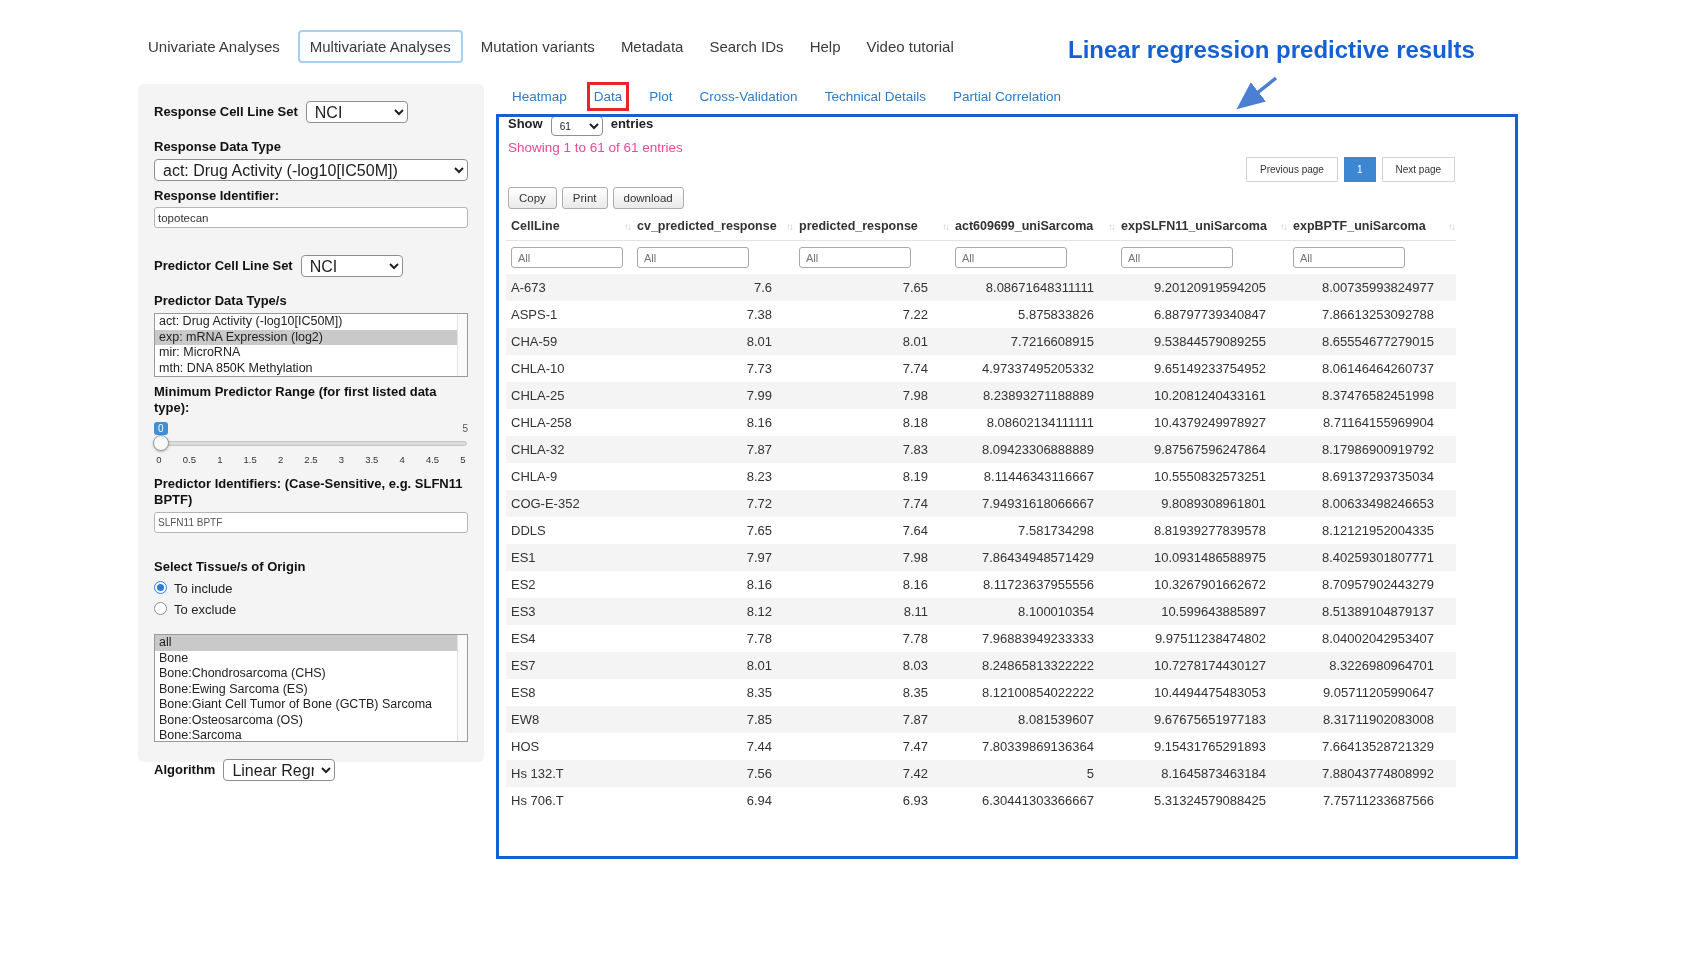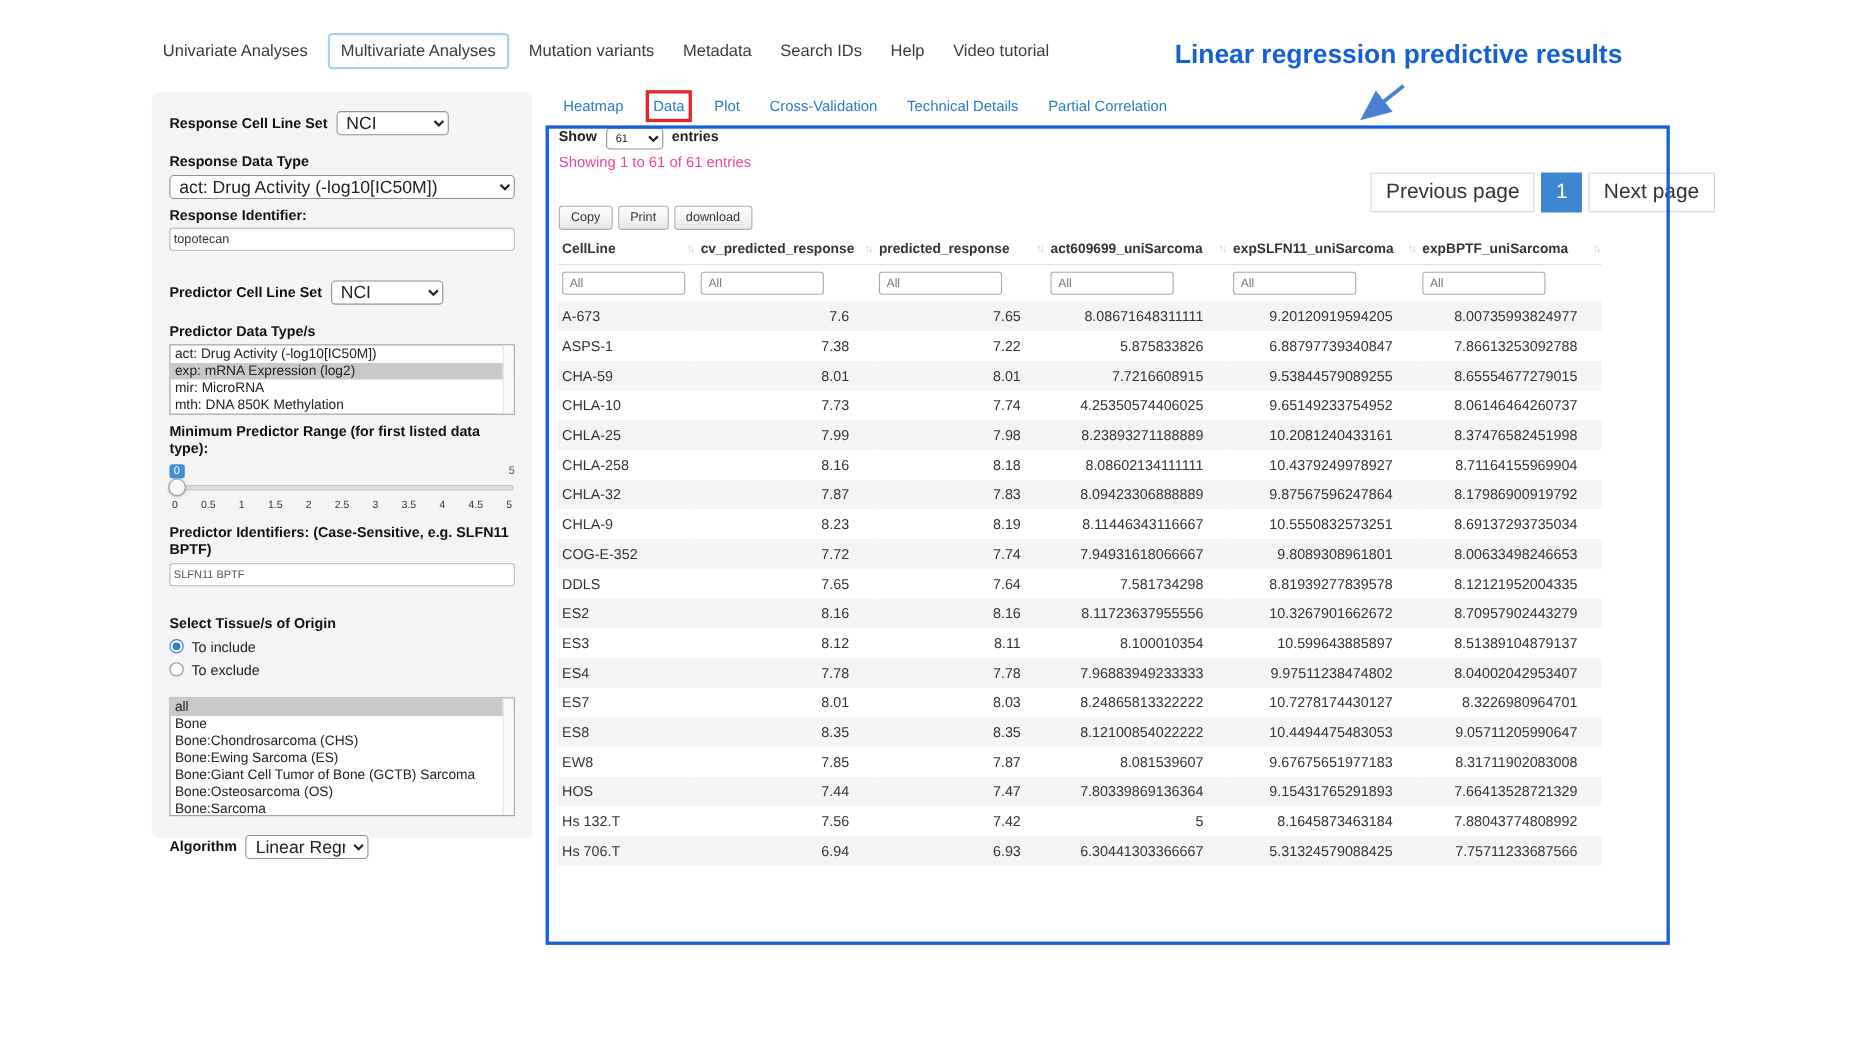"Previous page" .pagination { font-size: 19px -> 10px }
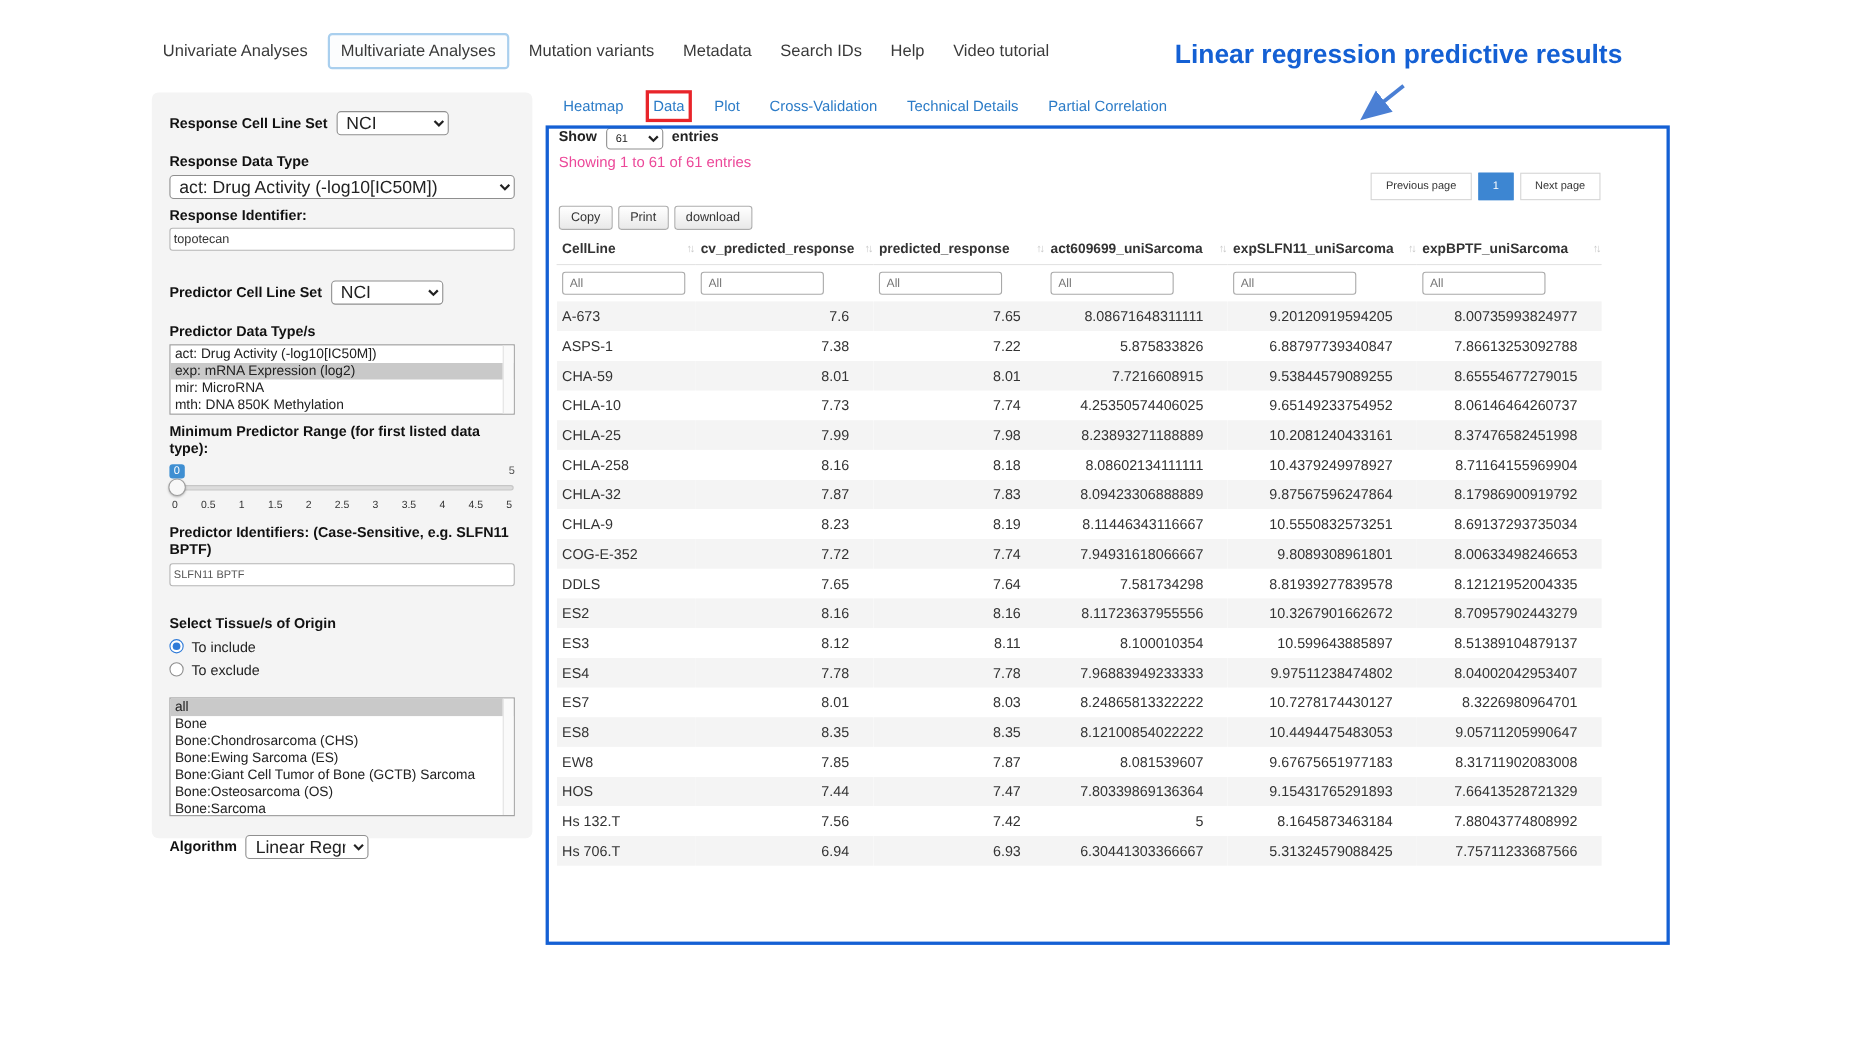"4.25350574406025" td.num { text: 4.25350574406025 -> 4.97337495205332 }
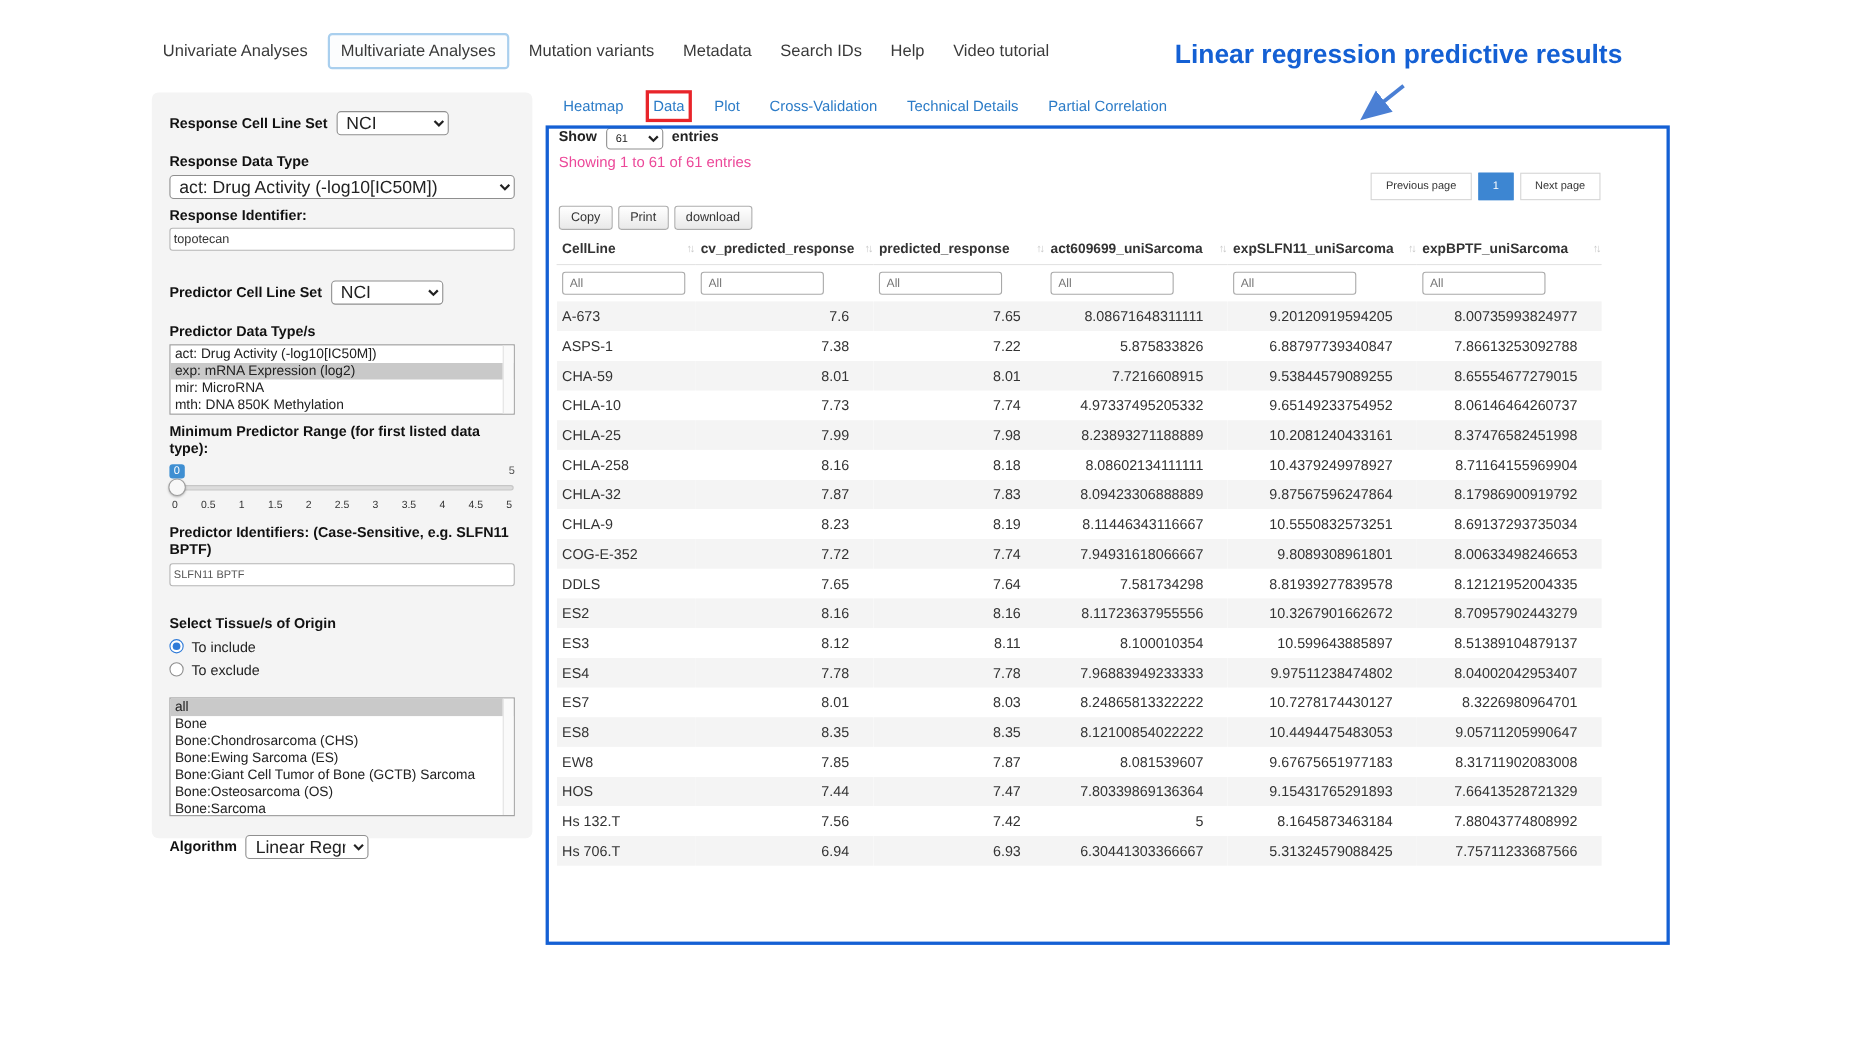"ES1" tr { html: none -> <tr> <td>ES1</td> <td>7.97</td> <td>7.98</td> <td>7.86434948571429</td> <td>10.0931486588975</td> <td>8.40259301807771</td> </tr> }
